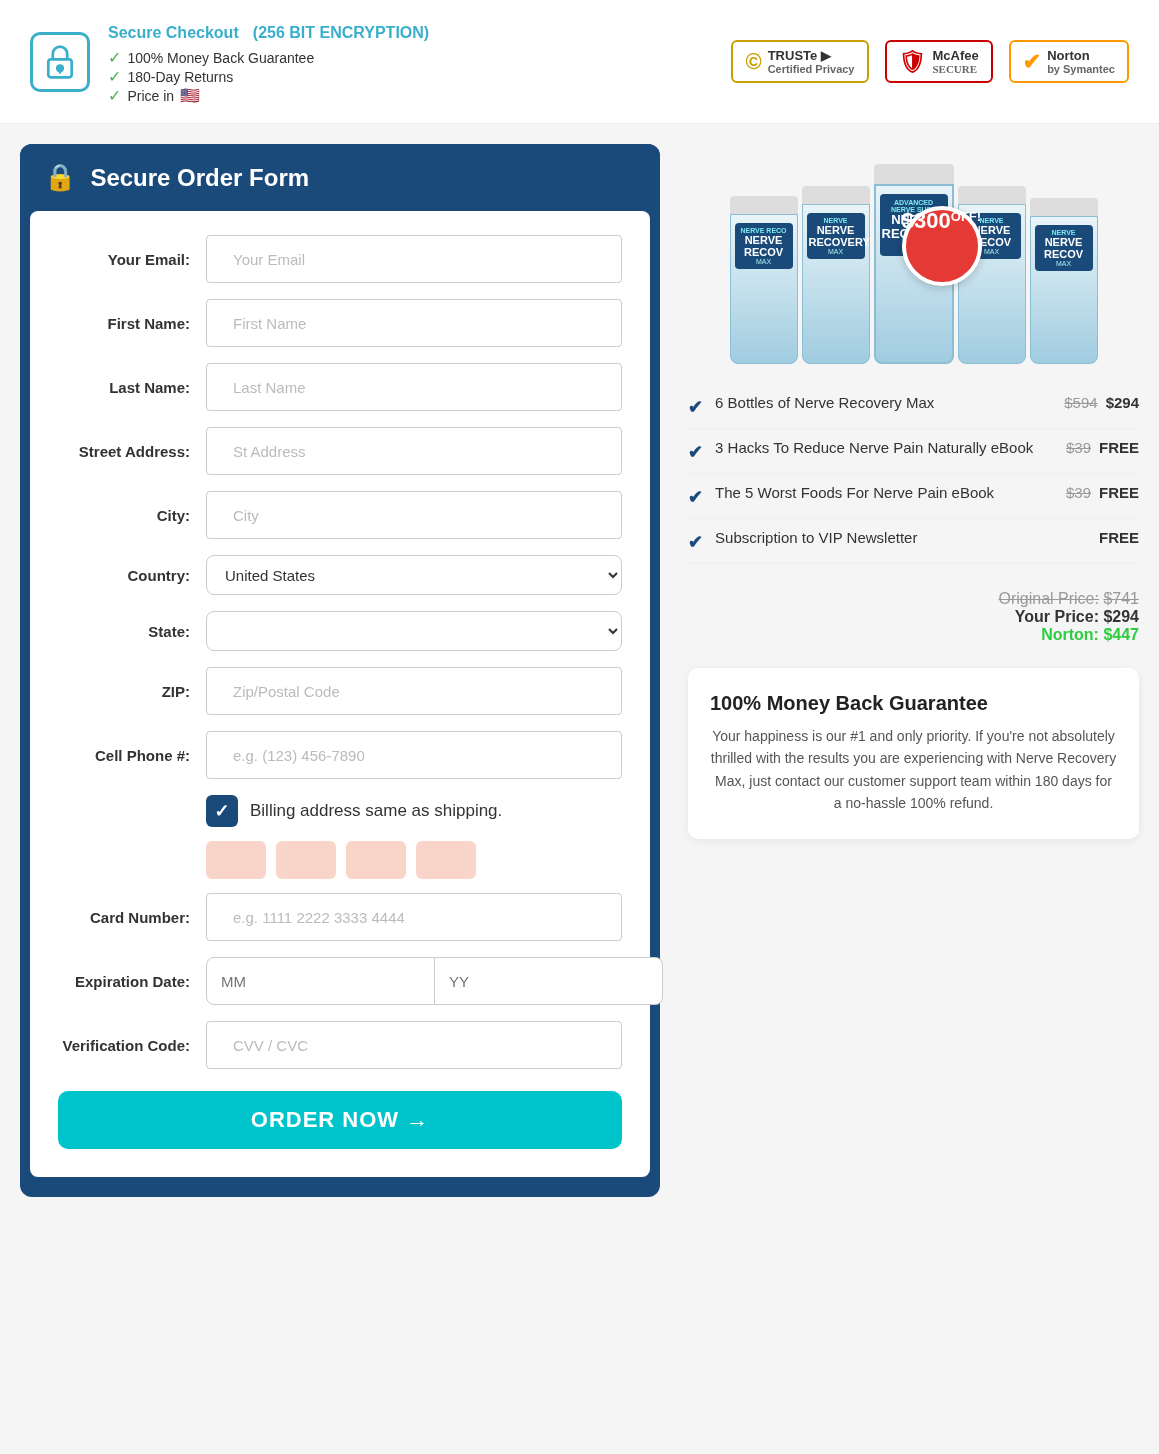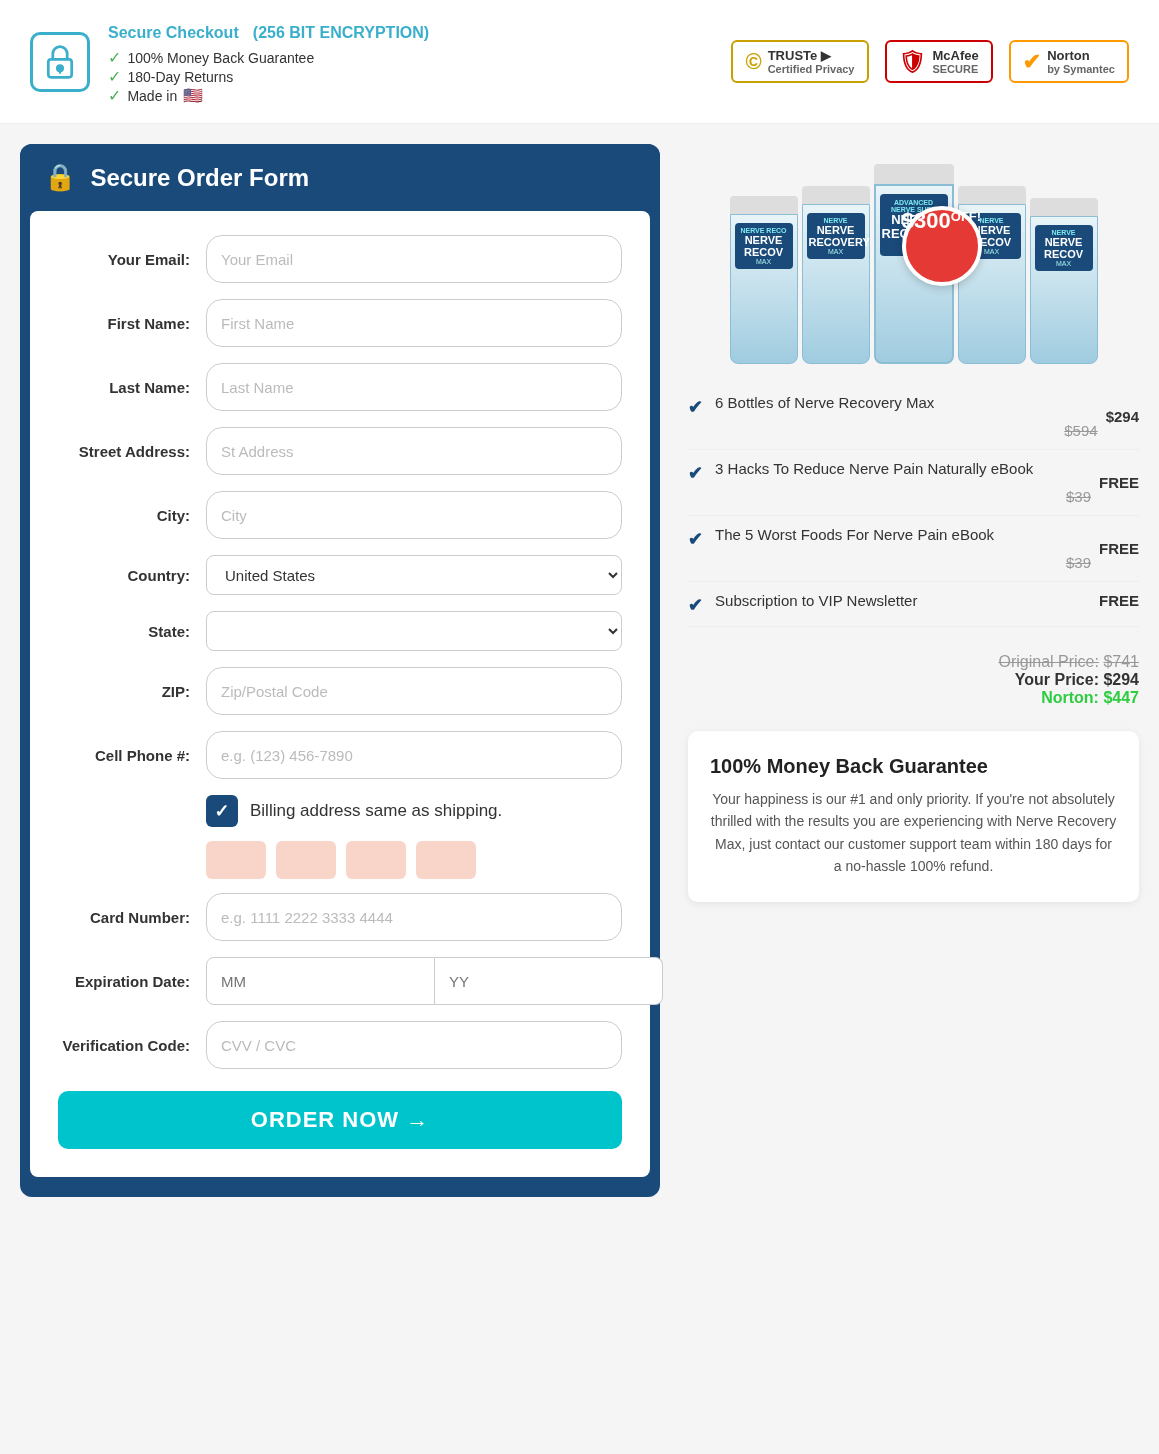"SECURE" div { font-family: none -> Liberation Serif, serif }
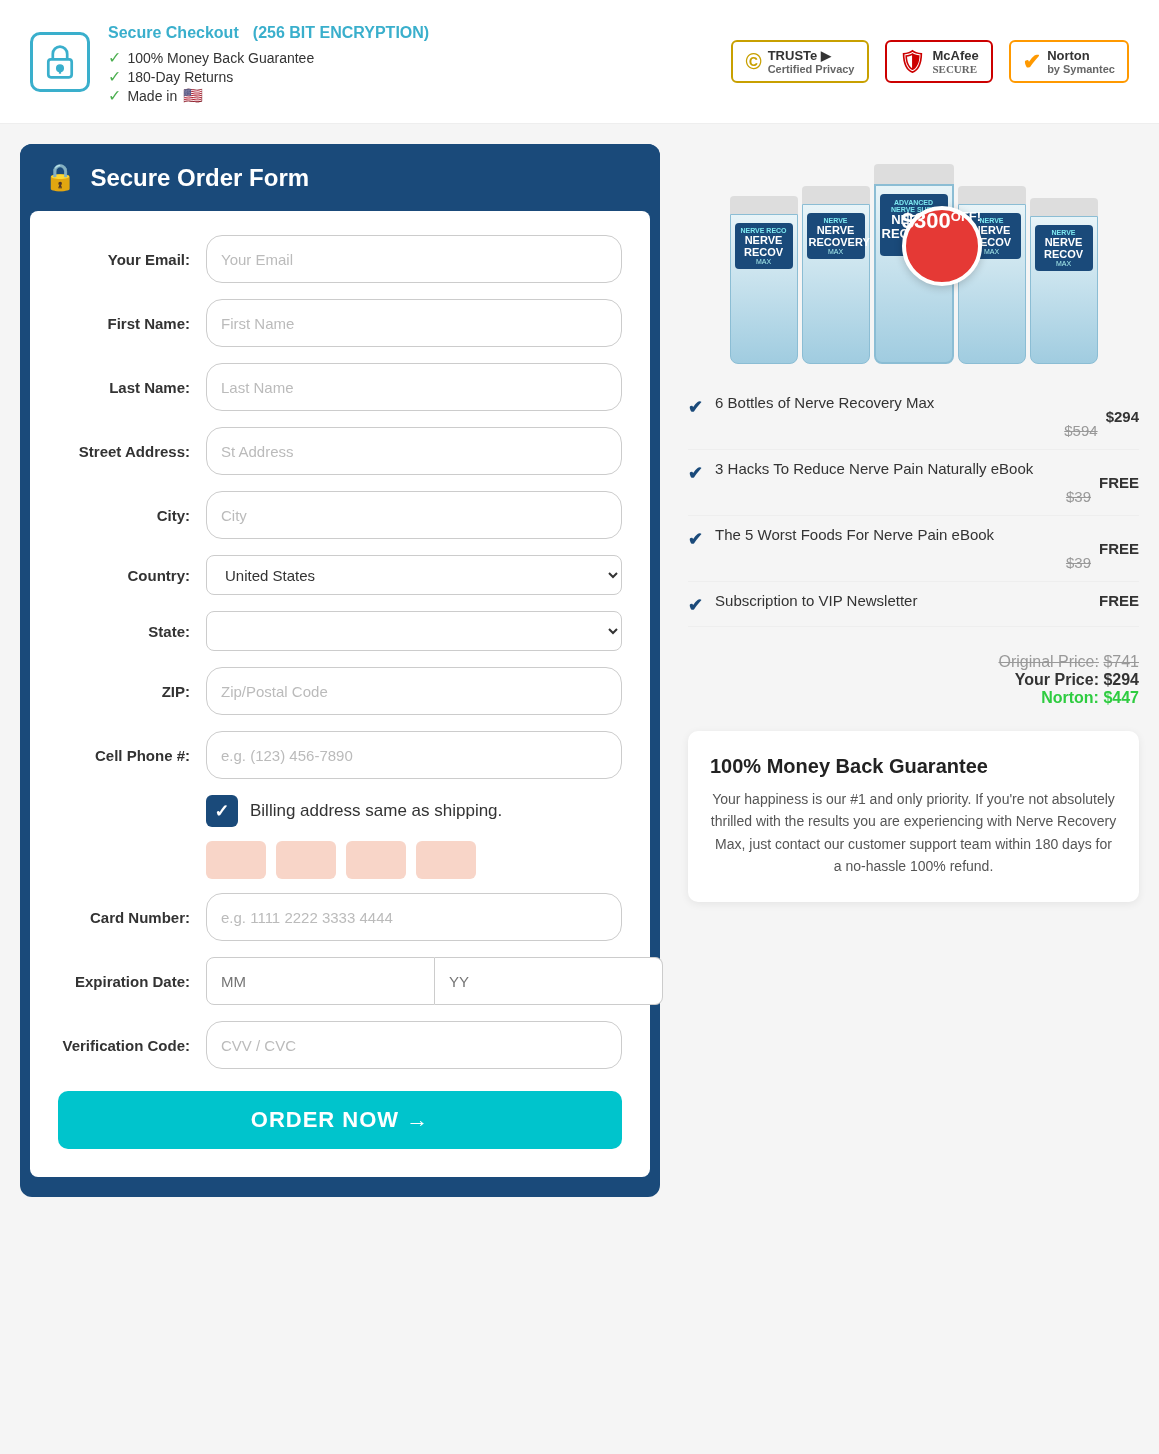"Made in" span { text: Made -> Price }
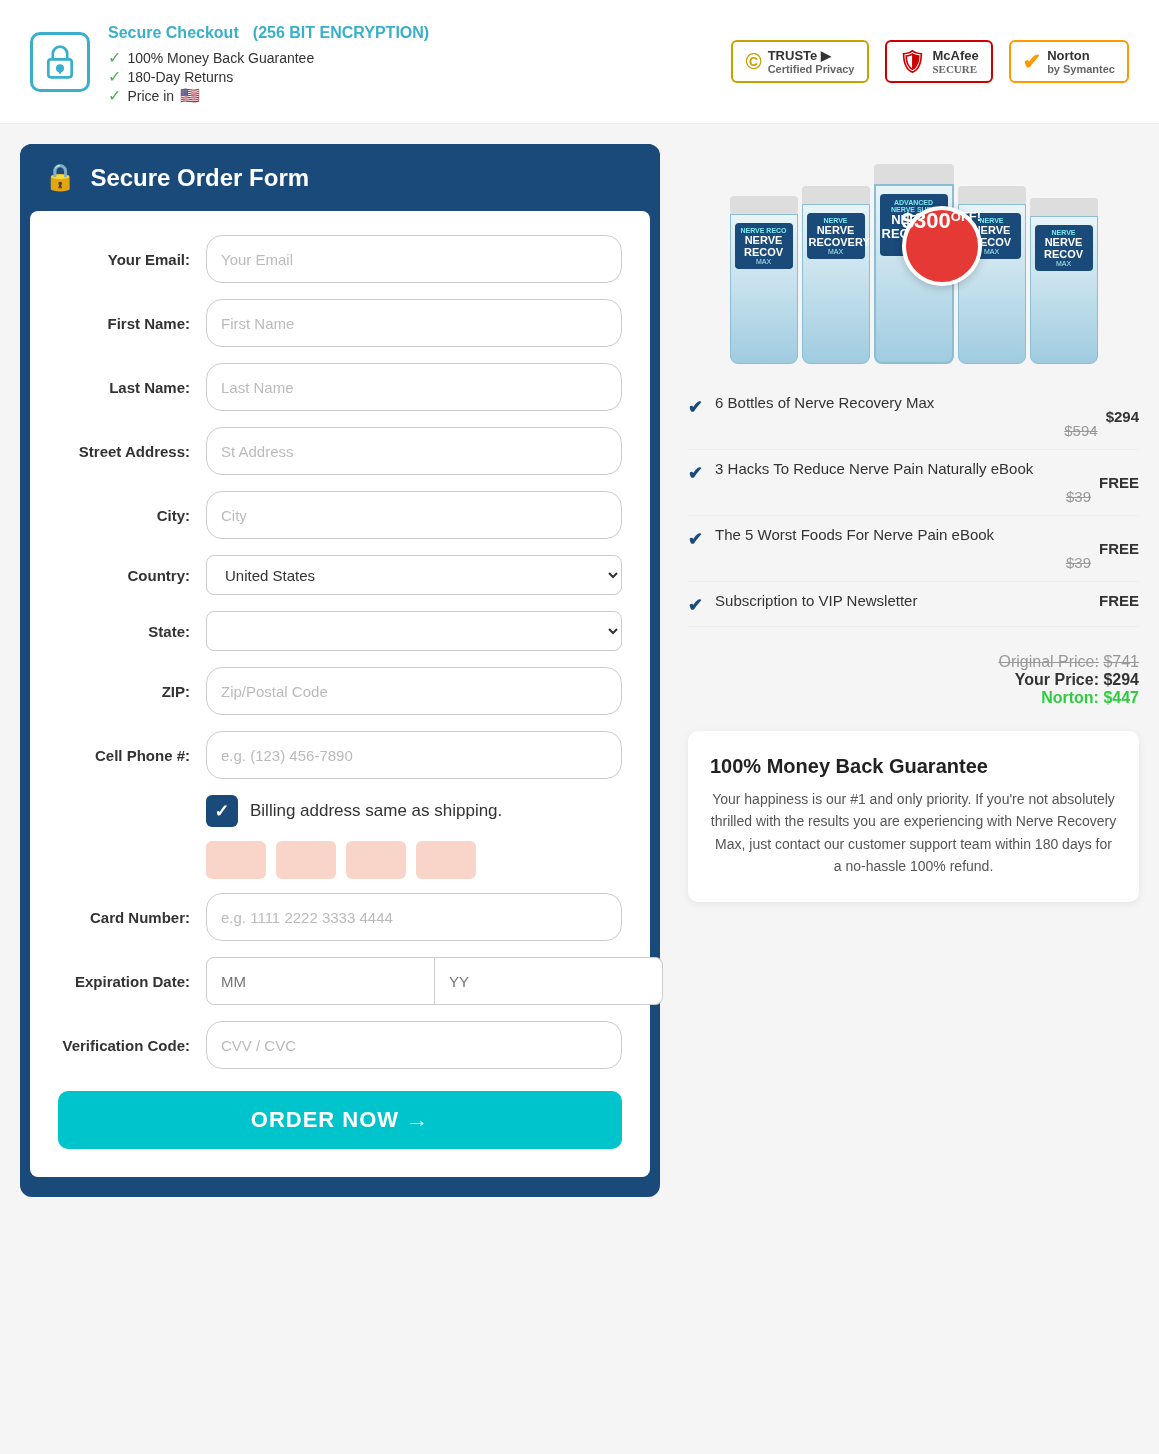"Your Email" .form-input { border-radius: 16px -> 4px; padding: 0 14px -> 0 26px }
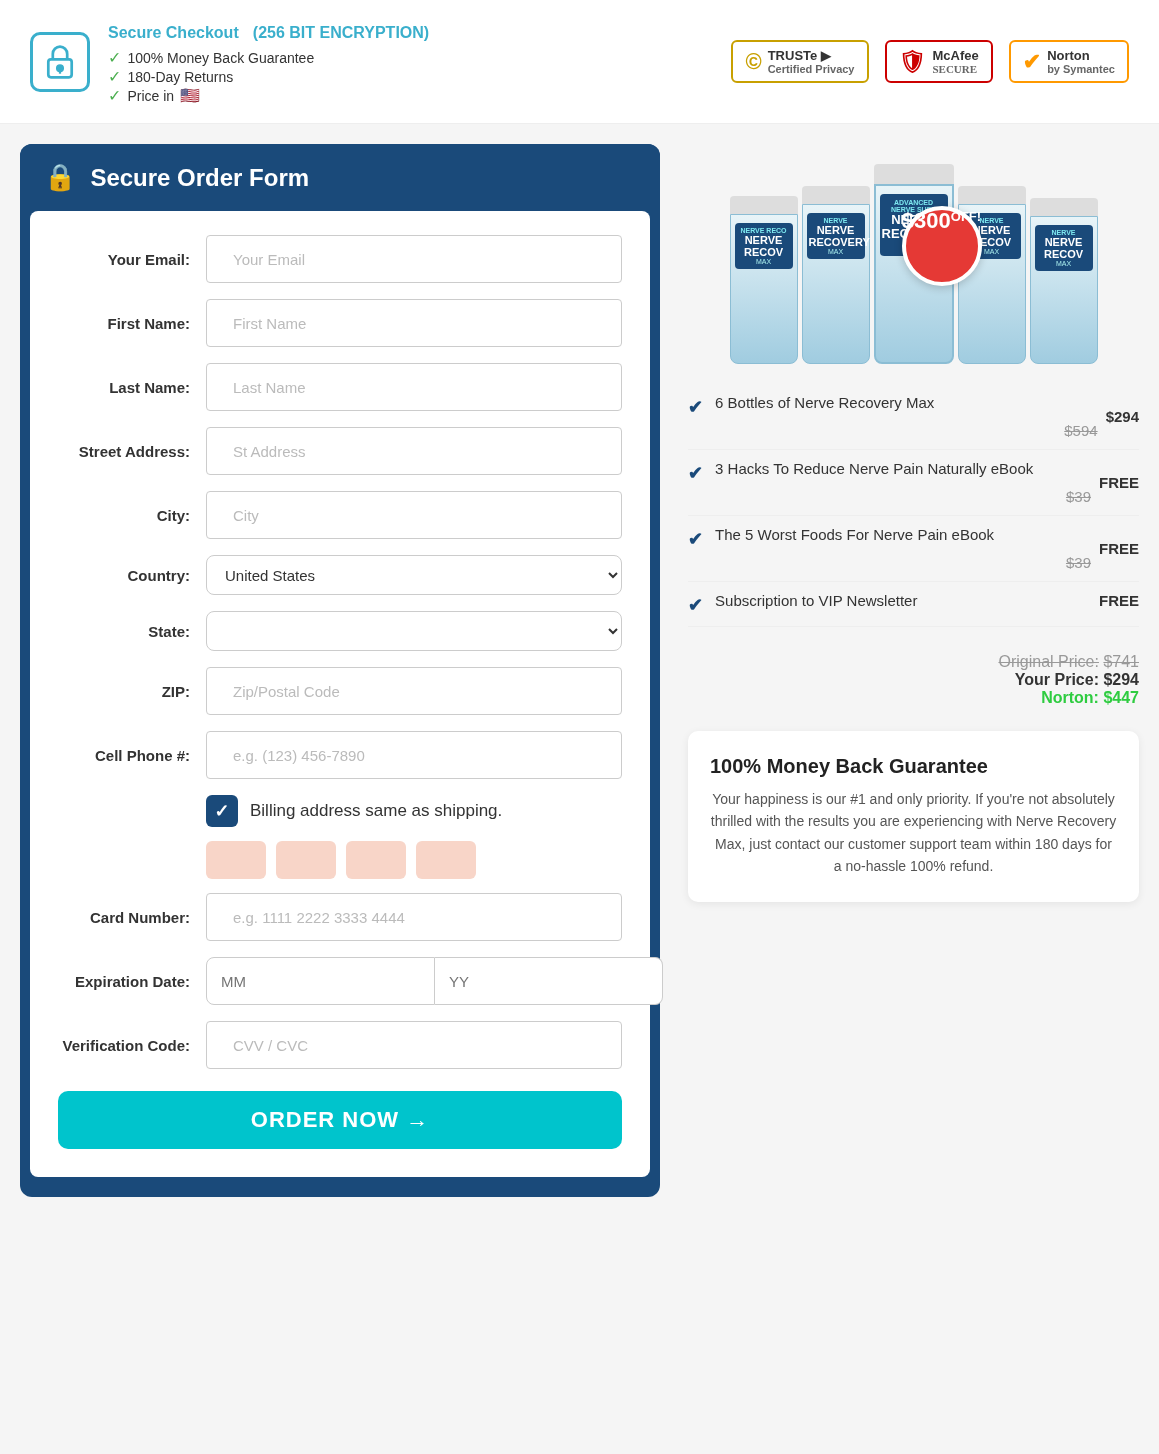"$594" .price-old { margin-top: 28px -> none }
